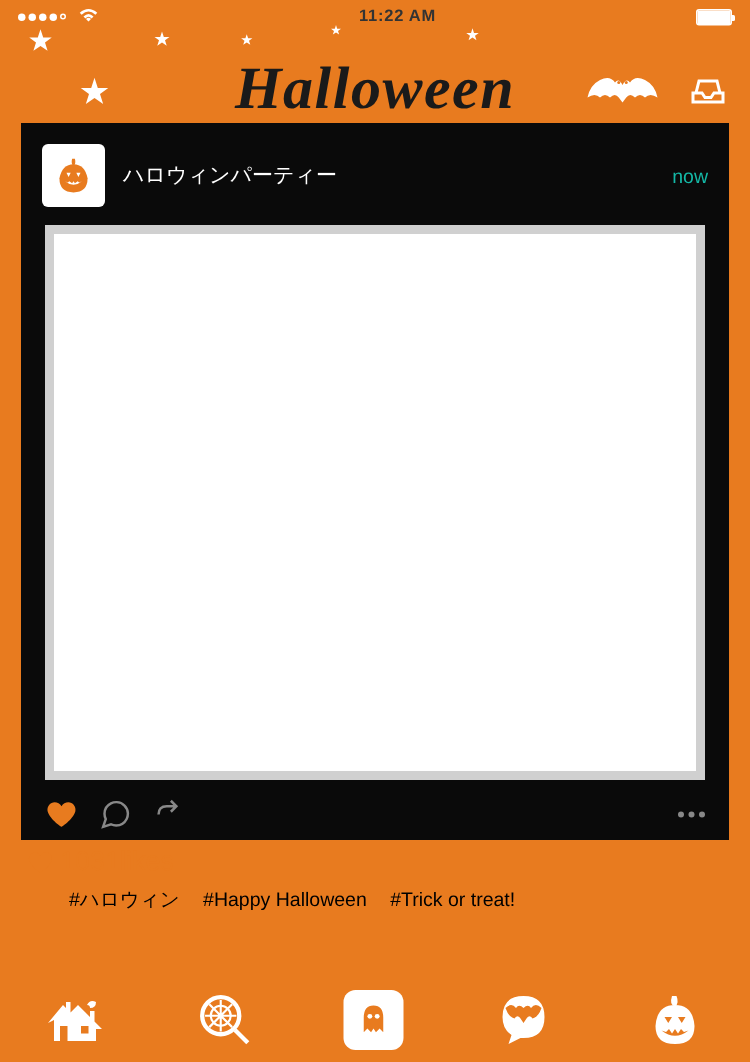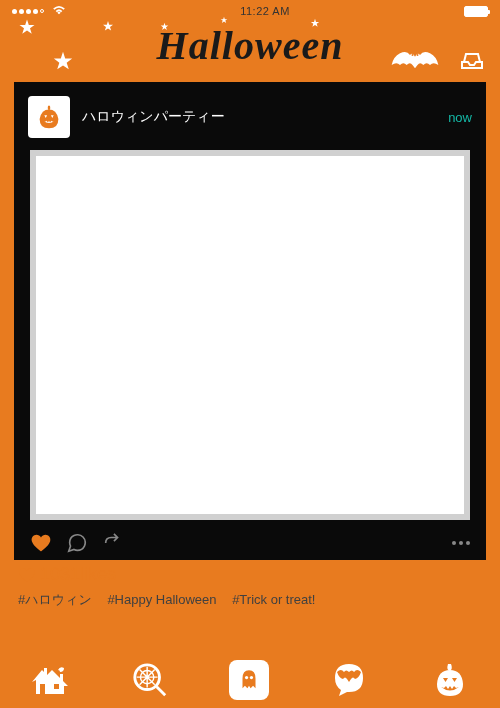"11:22 AM" .status-time { font-weight: 400 -> 700 }
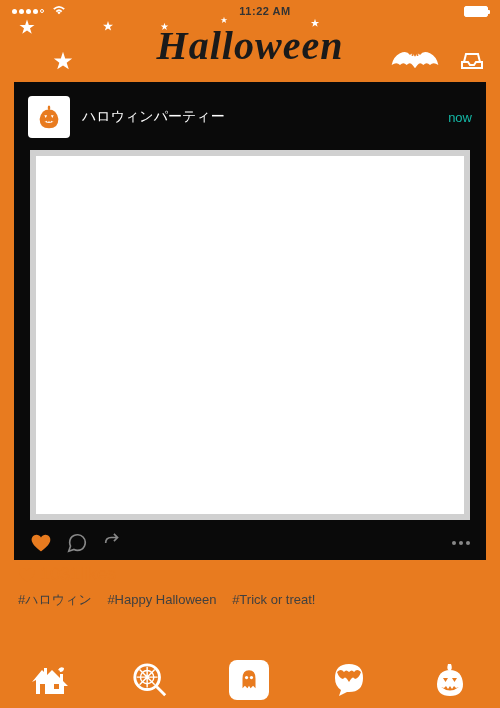"Halloween" .header { align-items: flex-start -> flex-end }
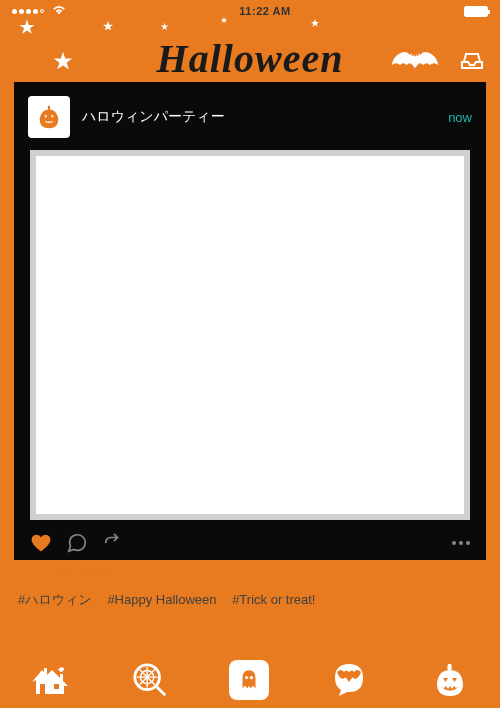"#ハロウィン #Happy Halloween #Trick or" .hashtags { color: #404040 -> #000000; margin-left: none -> 28px }
